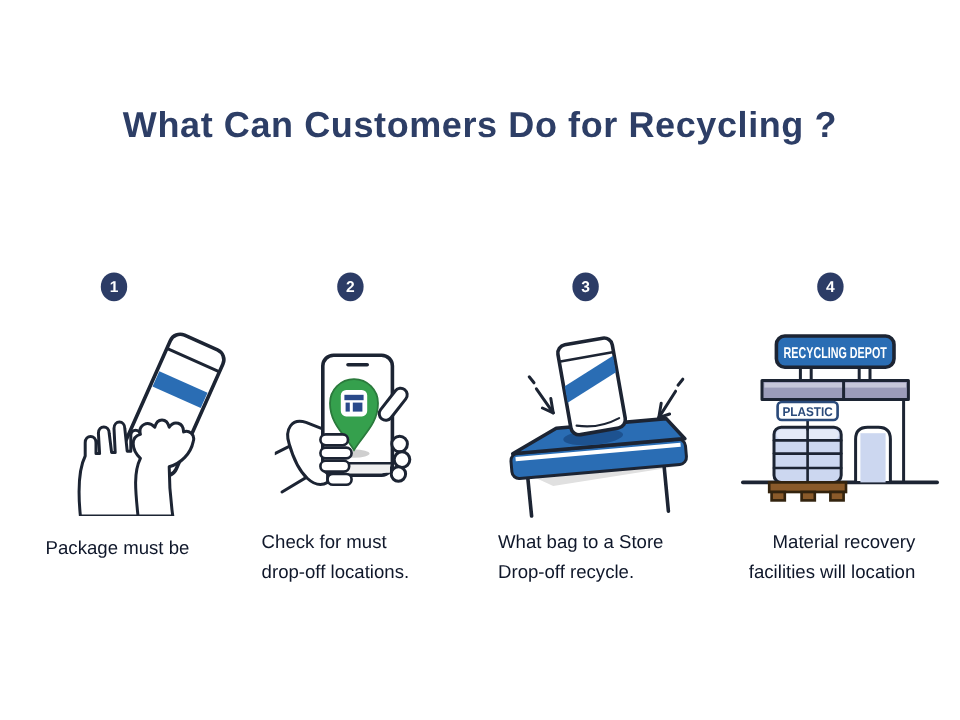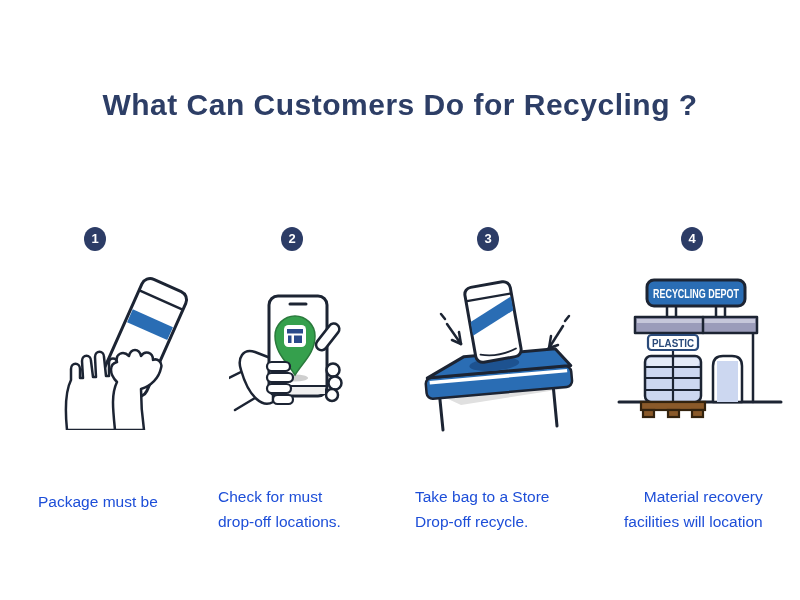"Package must be" .caption { color: #1d4ed8 -> #0f172a; margin-top: 44px -> none }
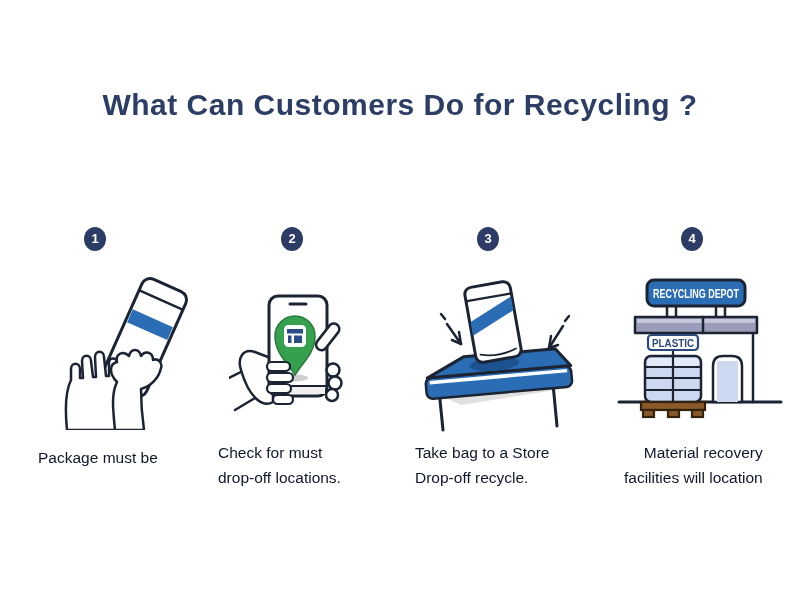"Take bag to a Store" div { text: Take -> What }
